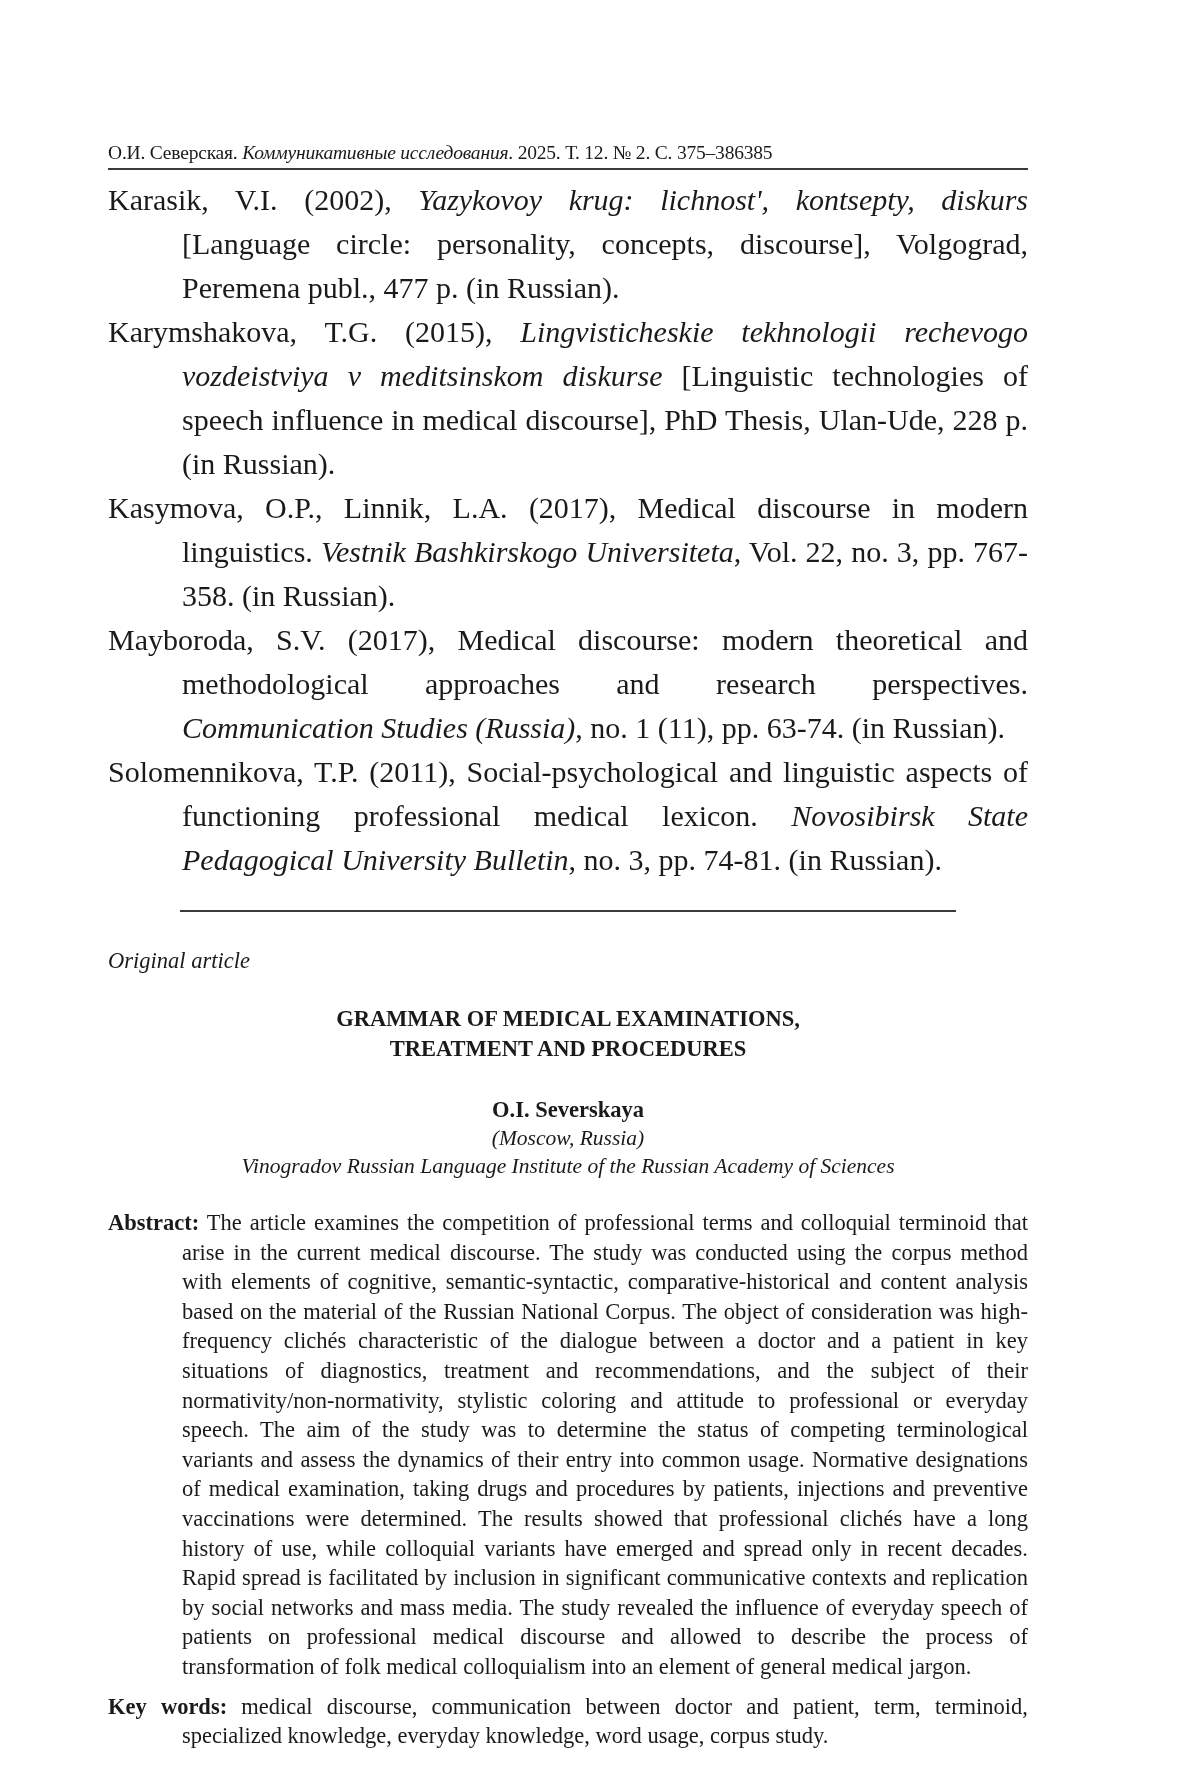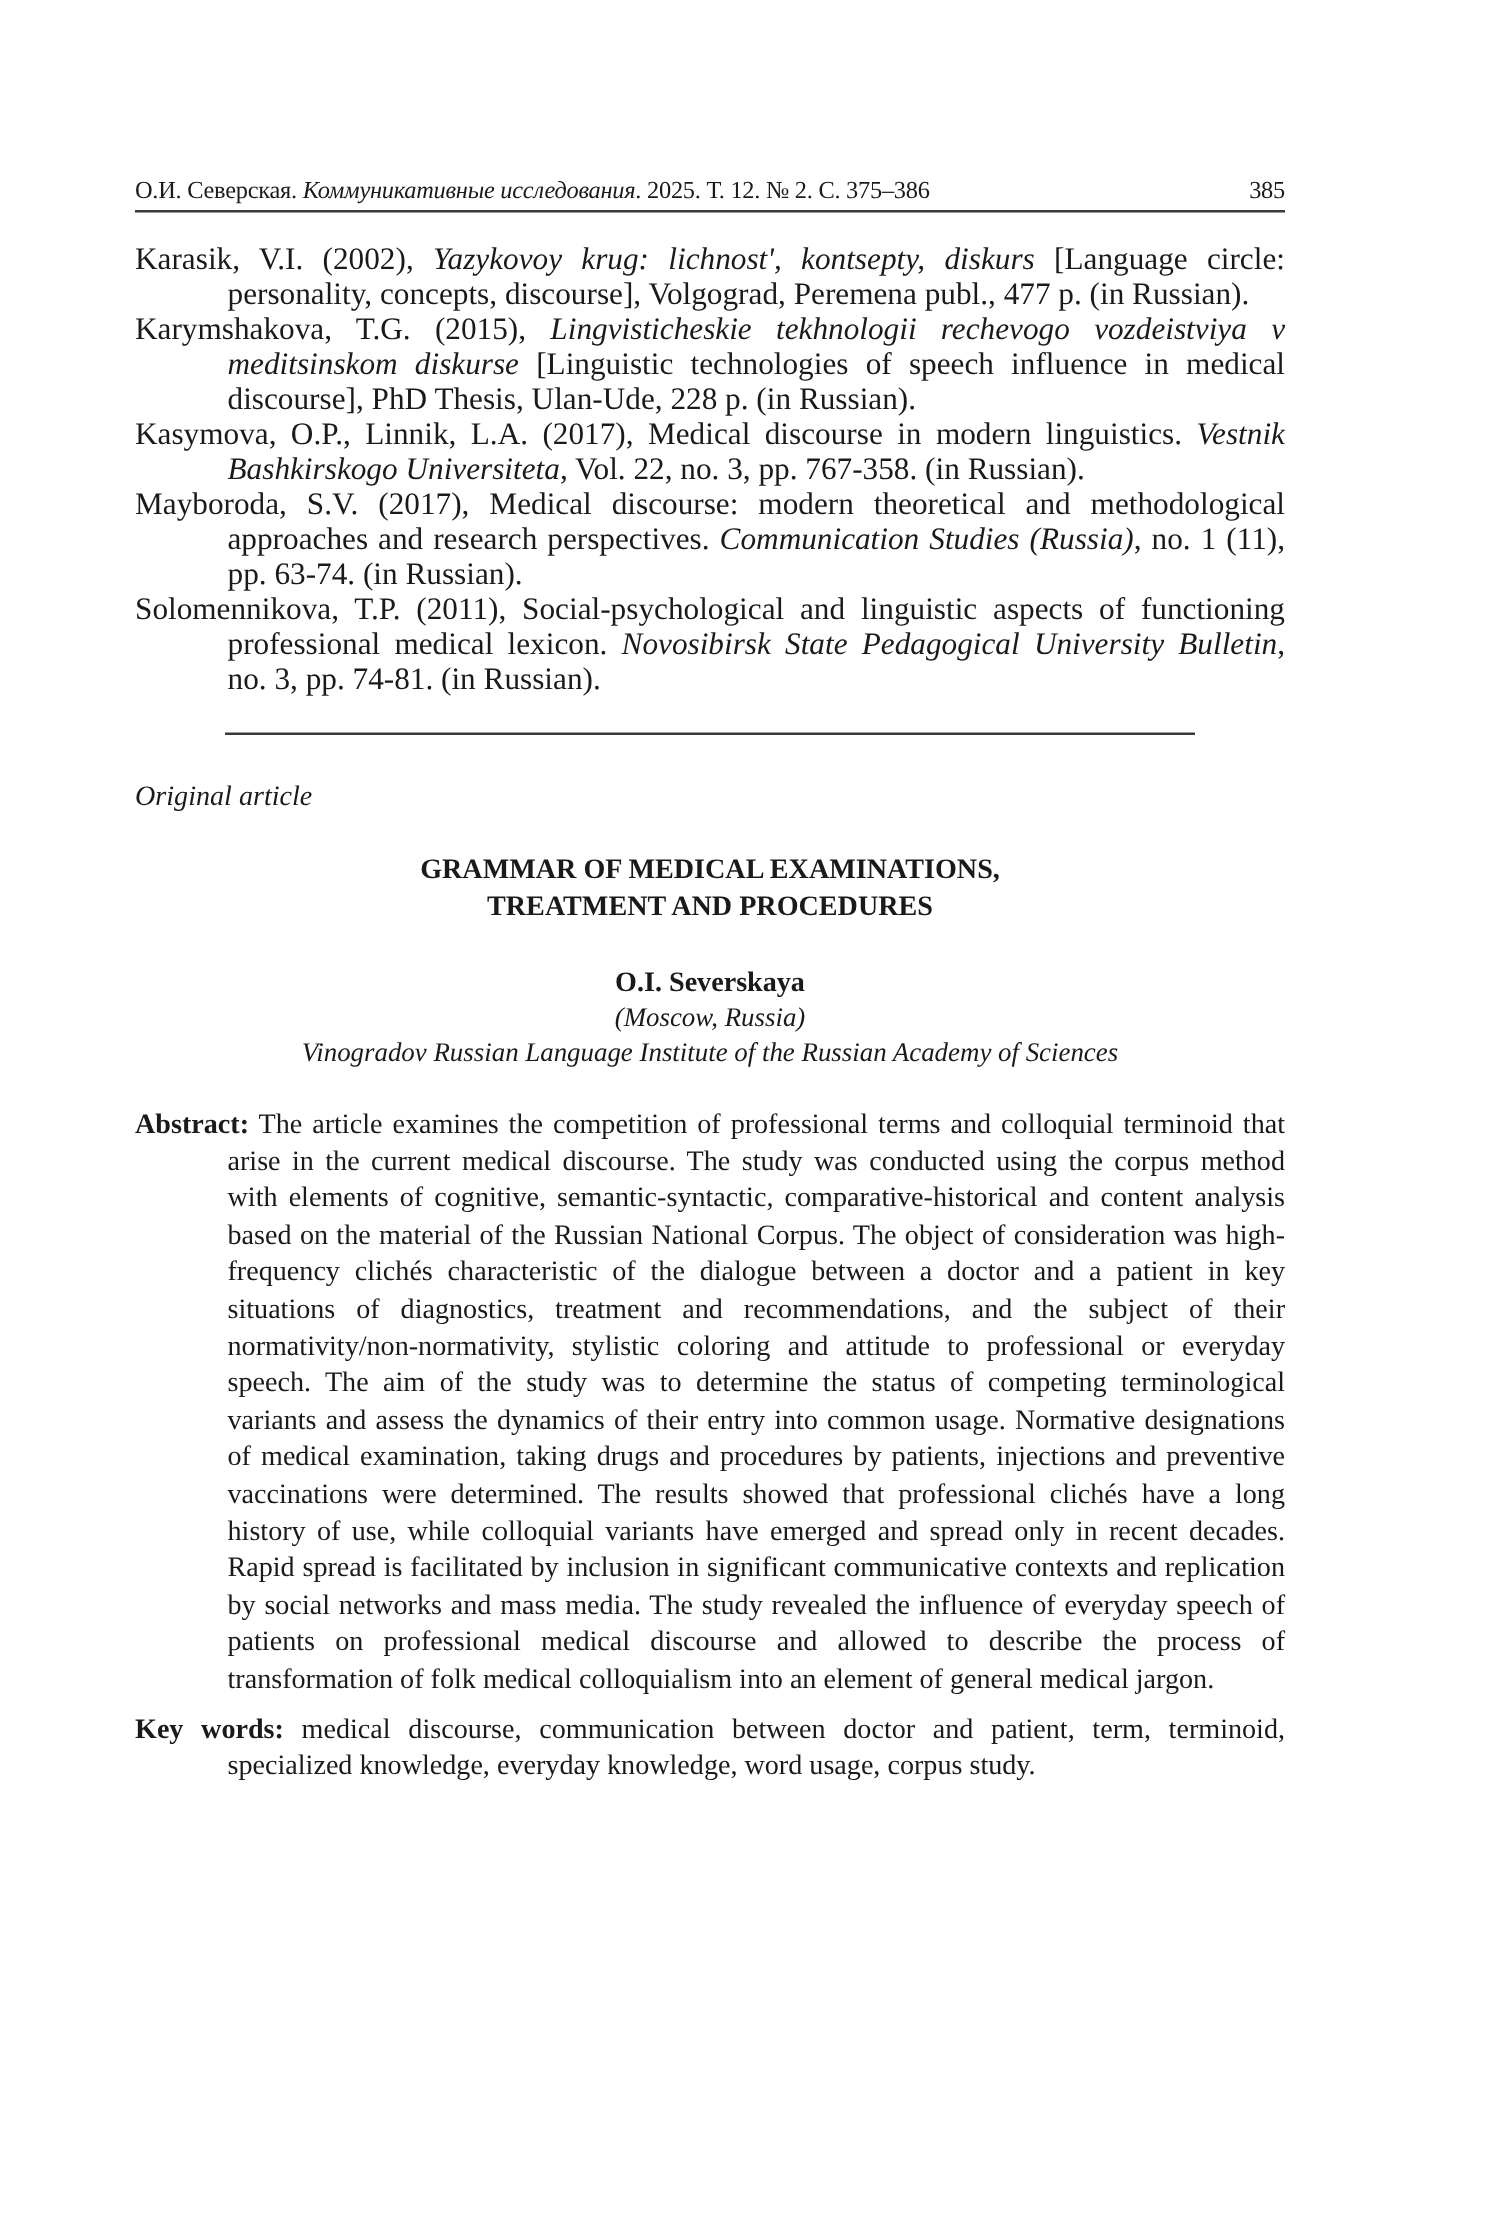"О.И. Северская. Коммуникативные" .running-head { justify-content: space-between -> flex-start }
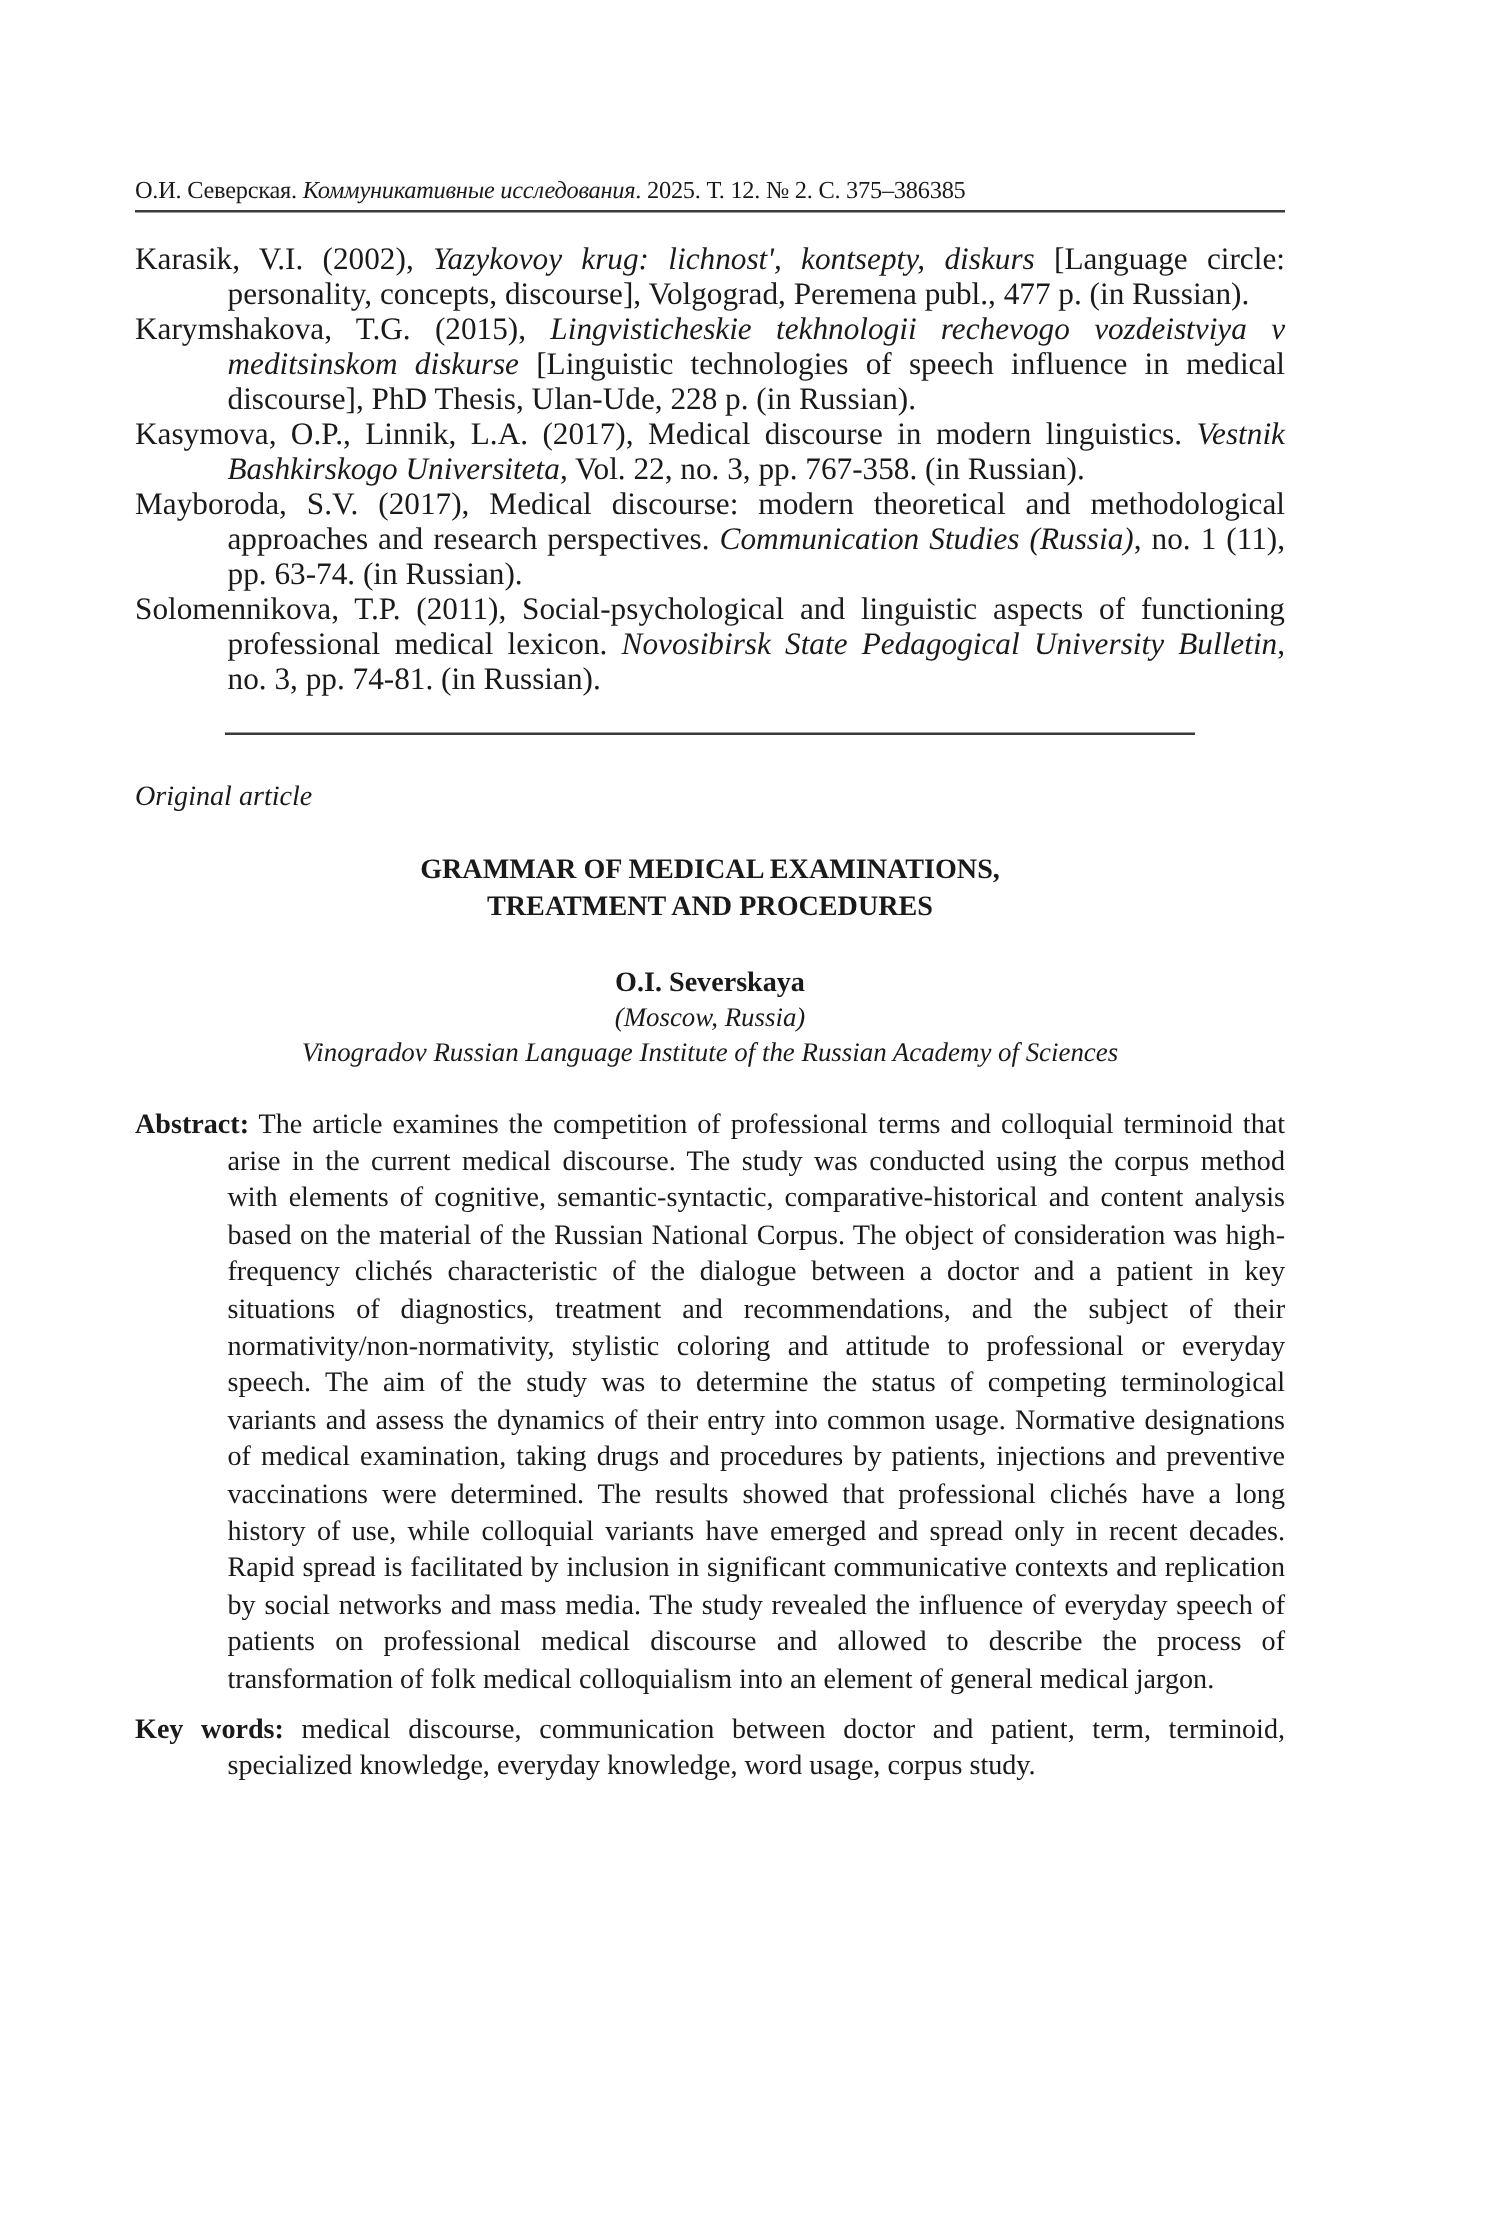"Karasik, V.I. (2002), Yazykovoy krug:" .refs { font-size: 25px -> 30px; line-height: 28px -> 44px; margin-top: 24px -> 8px }
